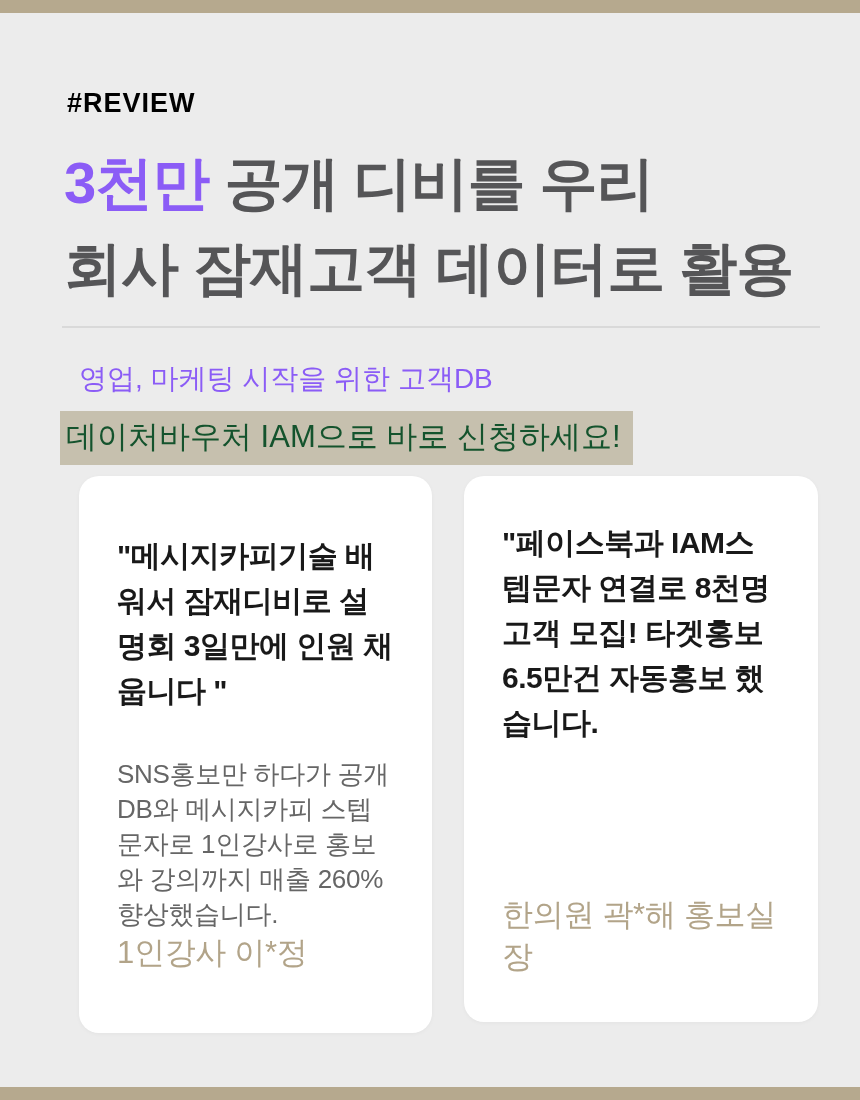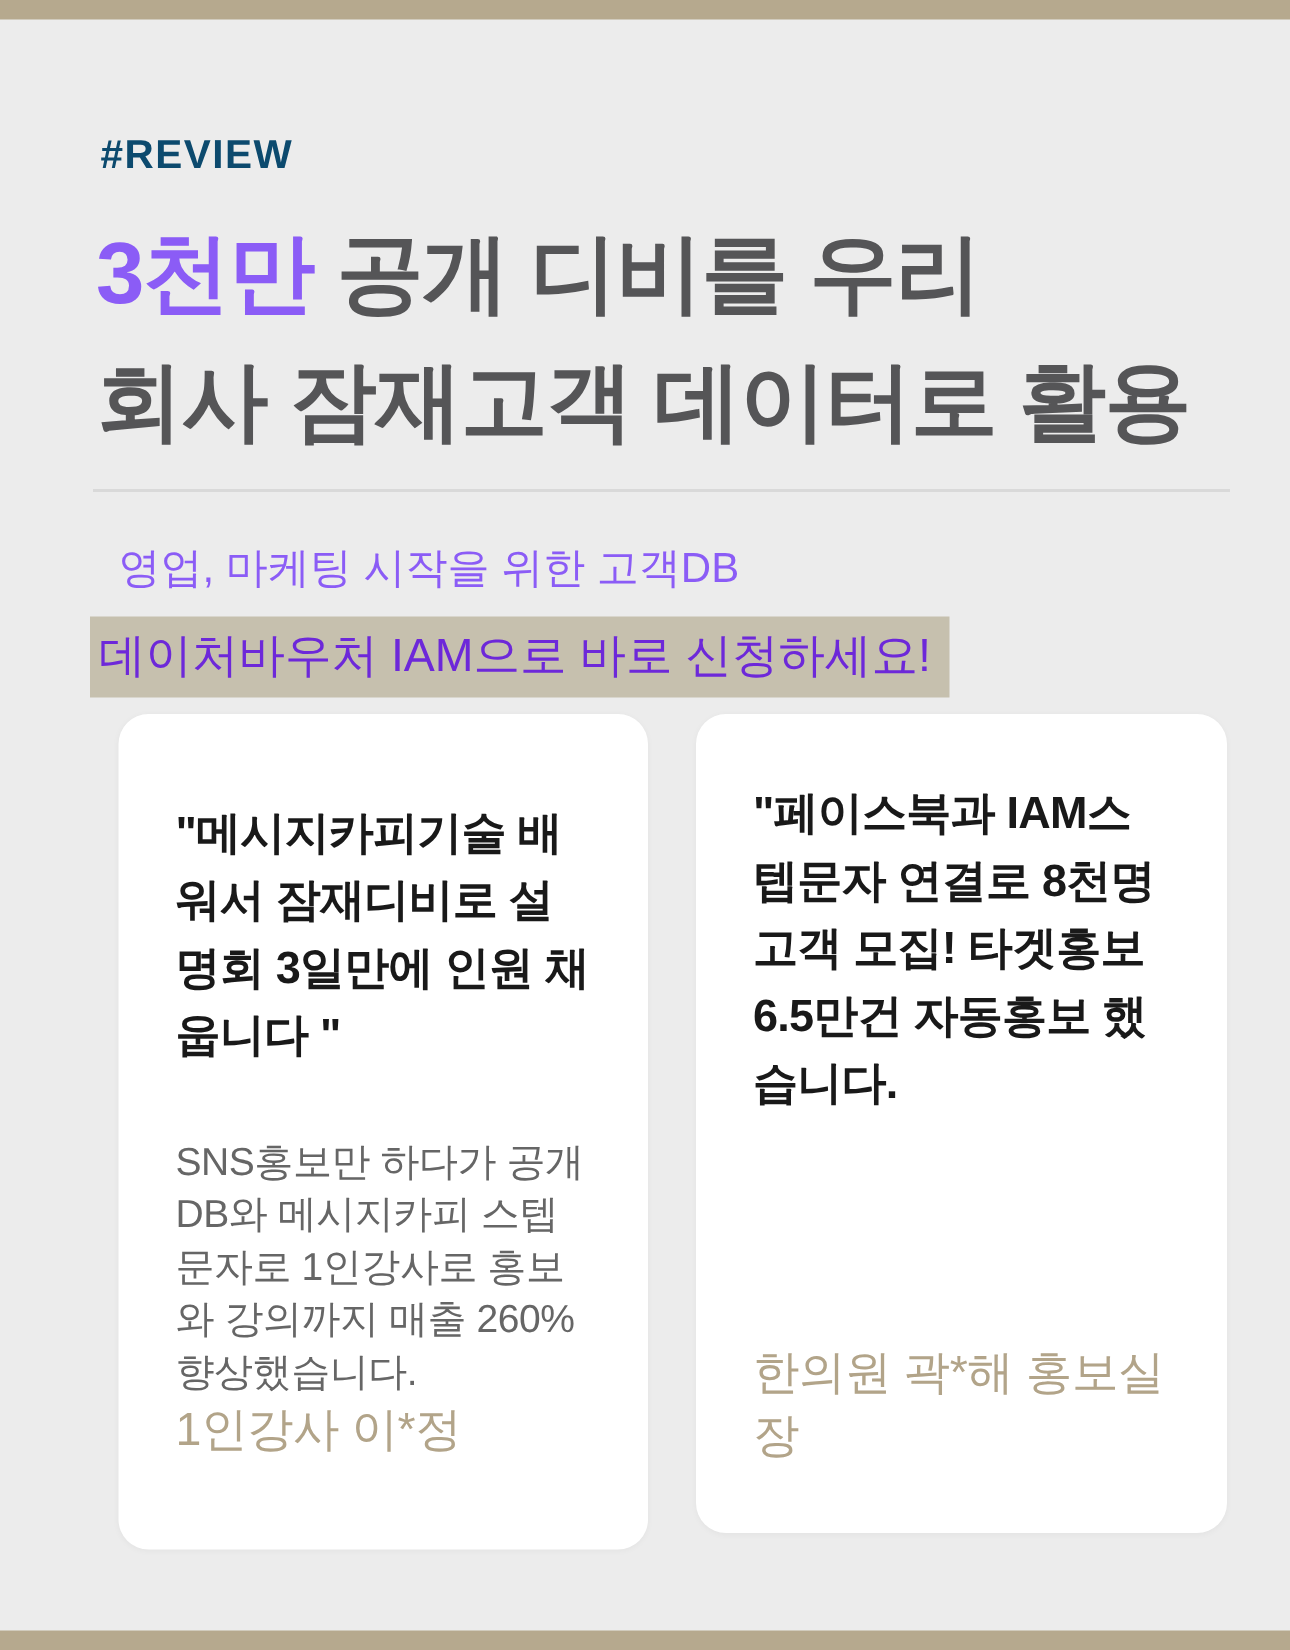"#REVIEW" .hashtag { color: #0c4a6e -> #000000 }
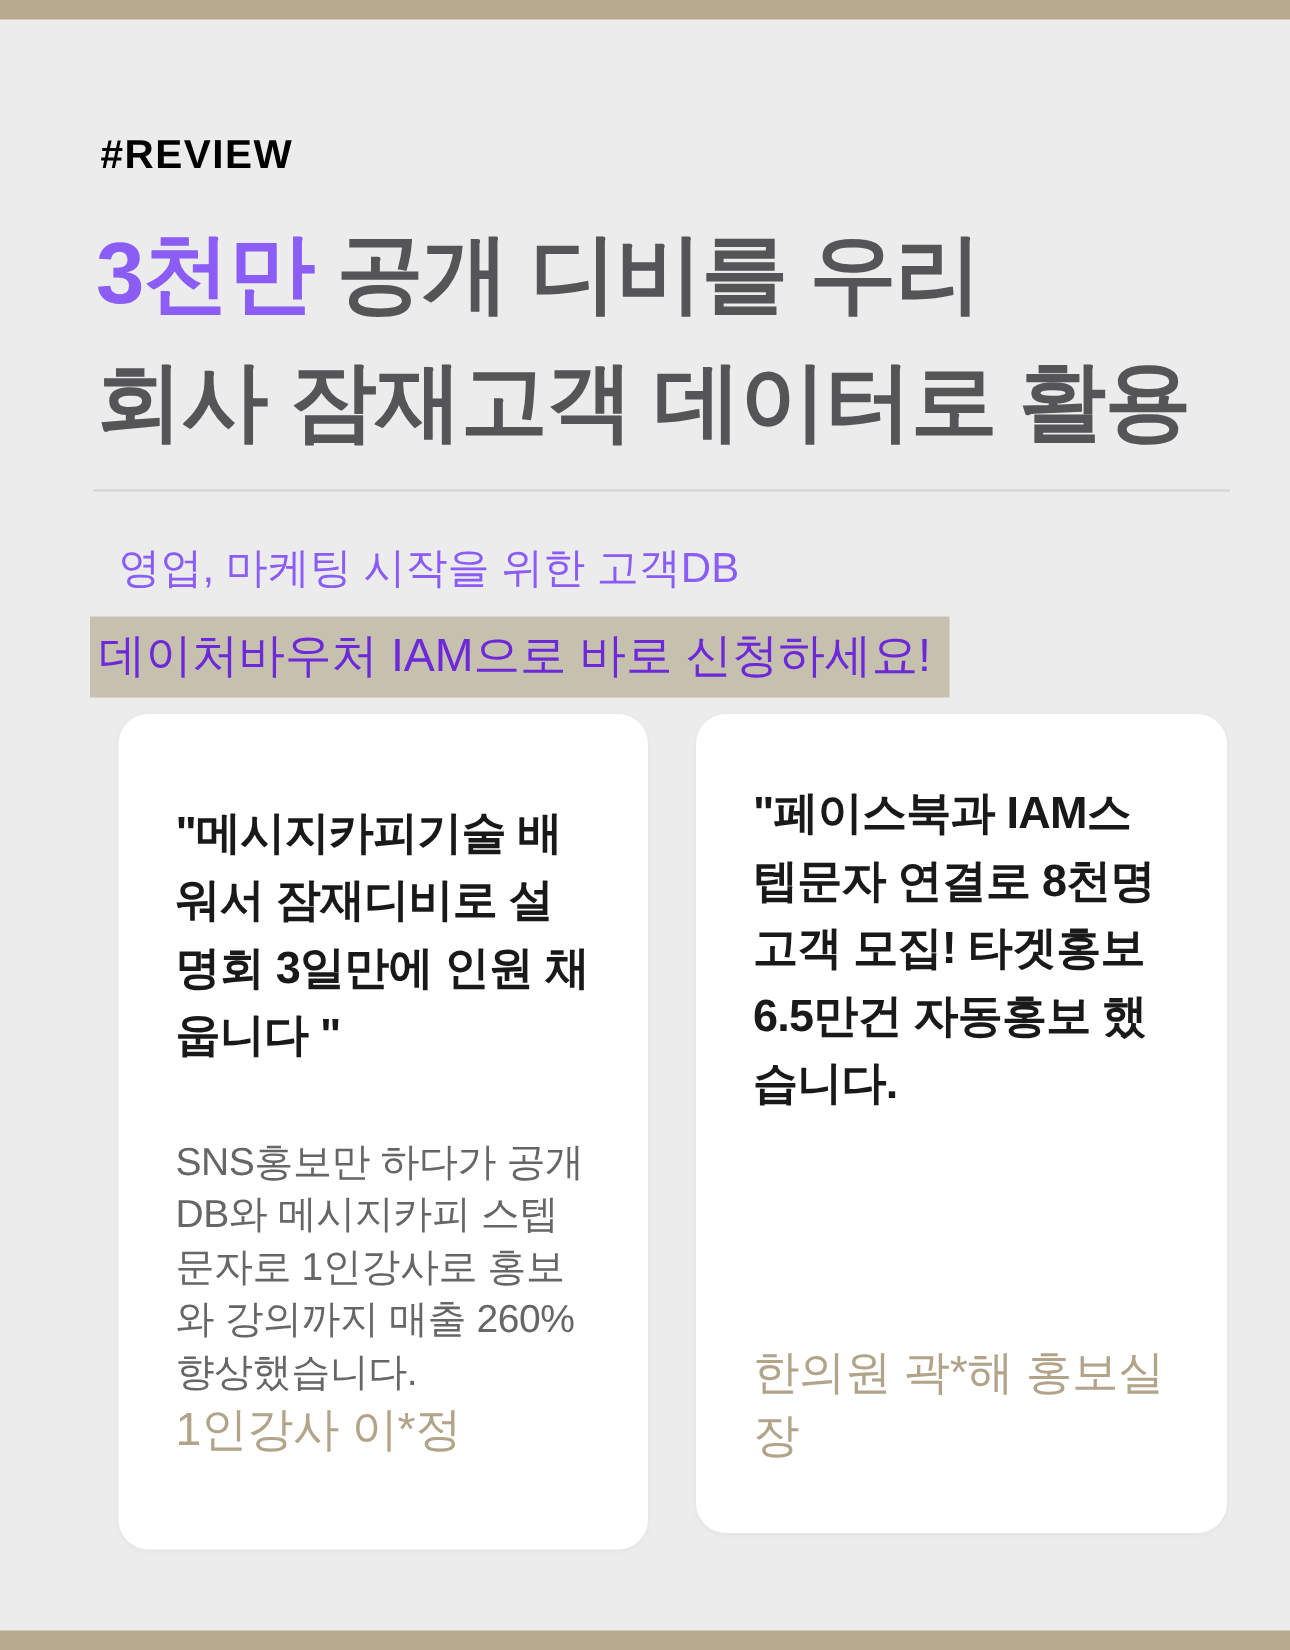"데이처바우처 IAM으로 바로 신청하세요!" .highlight-banner { color: #6d28d9 -> #14532d }
